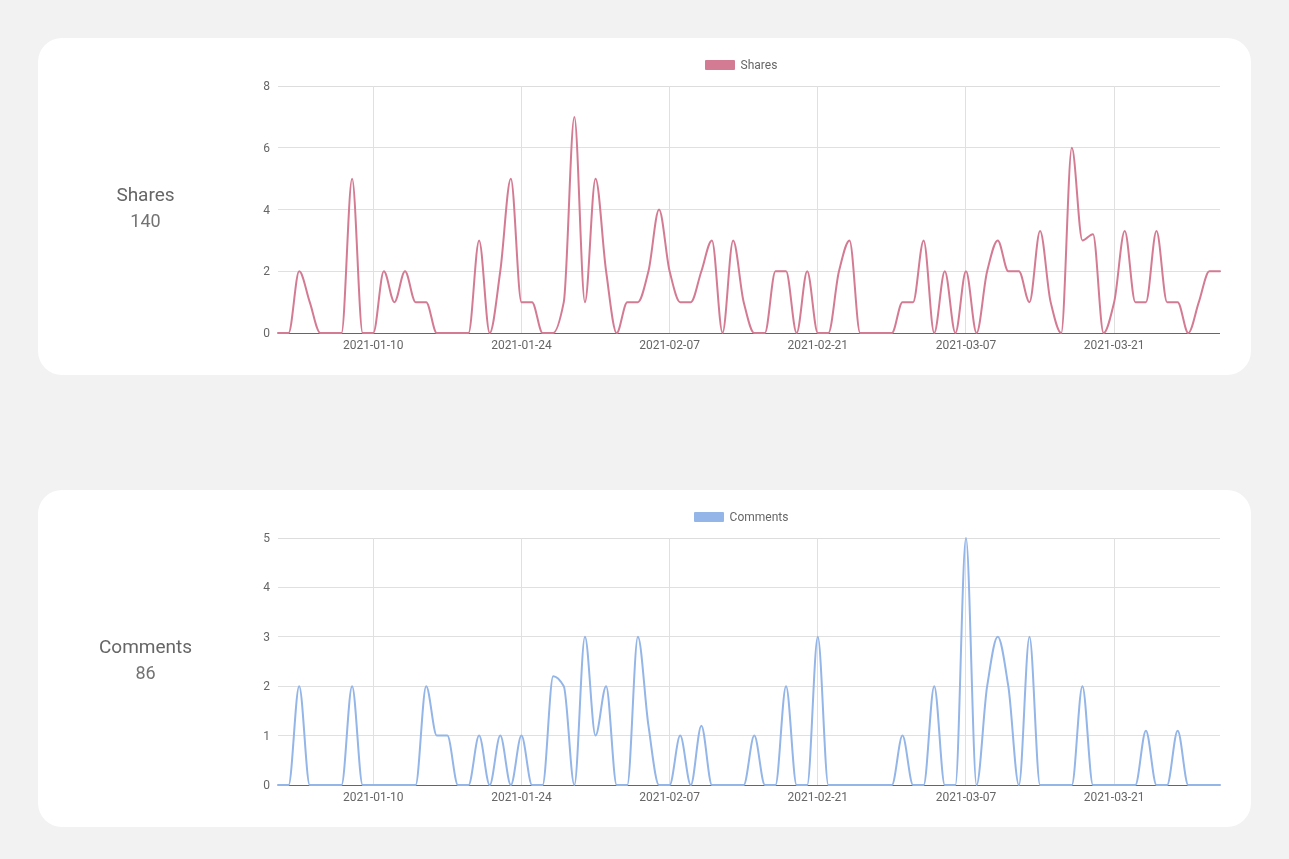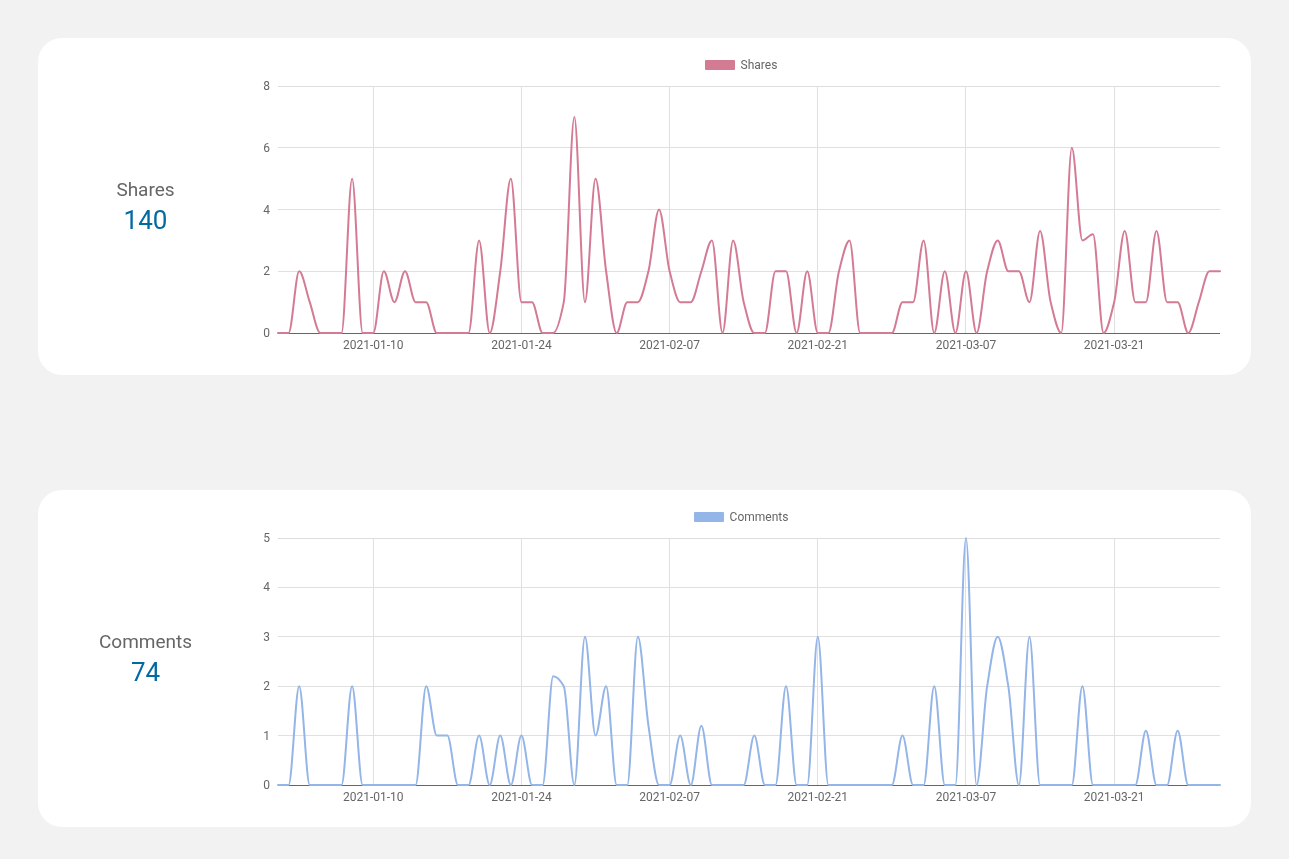"140" .metric-label .value { color: #0369a1 -> #737373; font-size: 26px -> 18px }
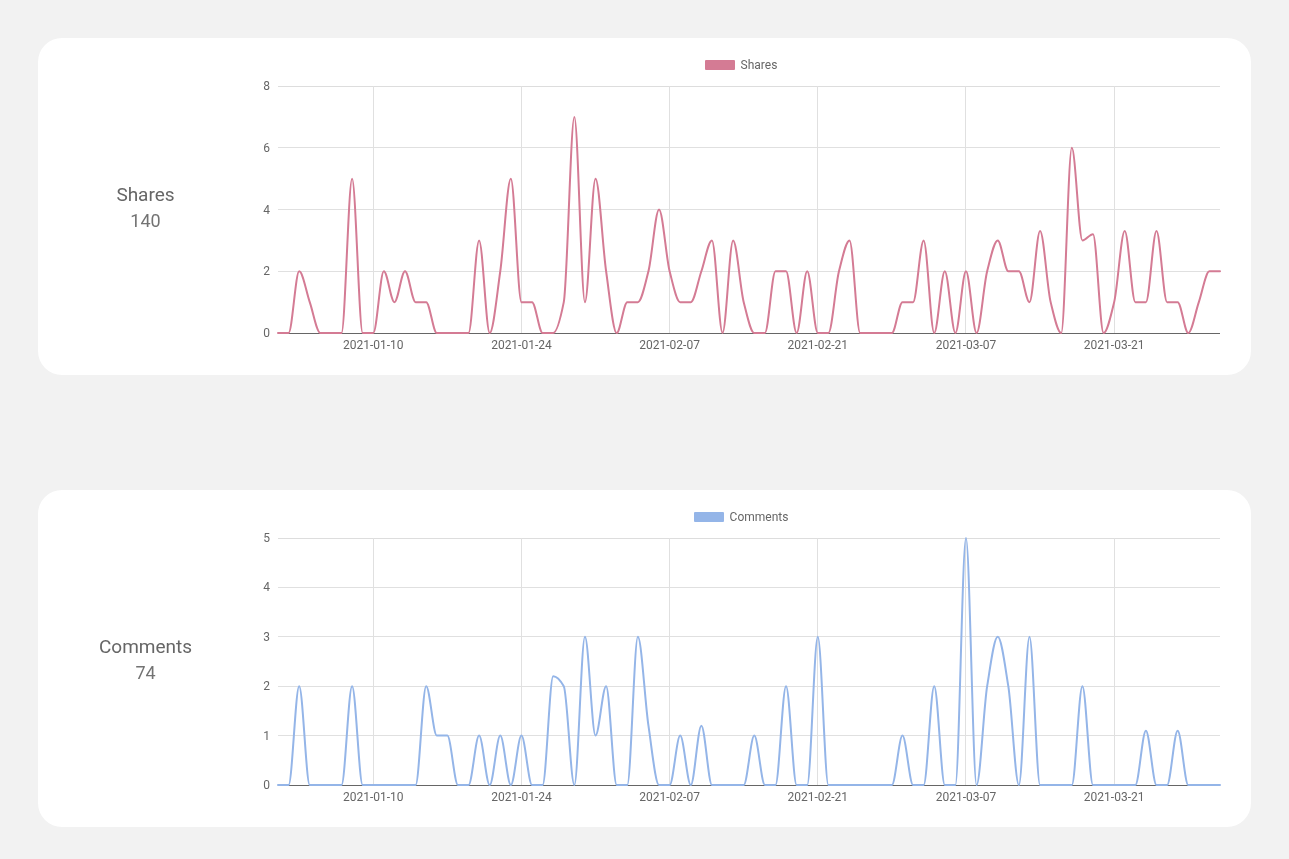"74" div.value { text: 74 -> 86 }
